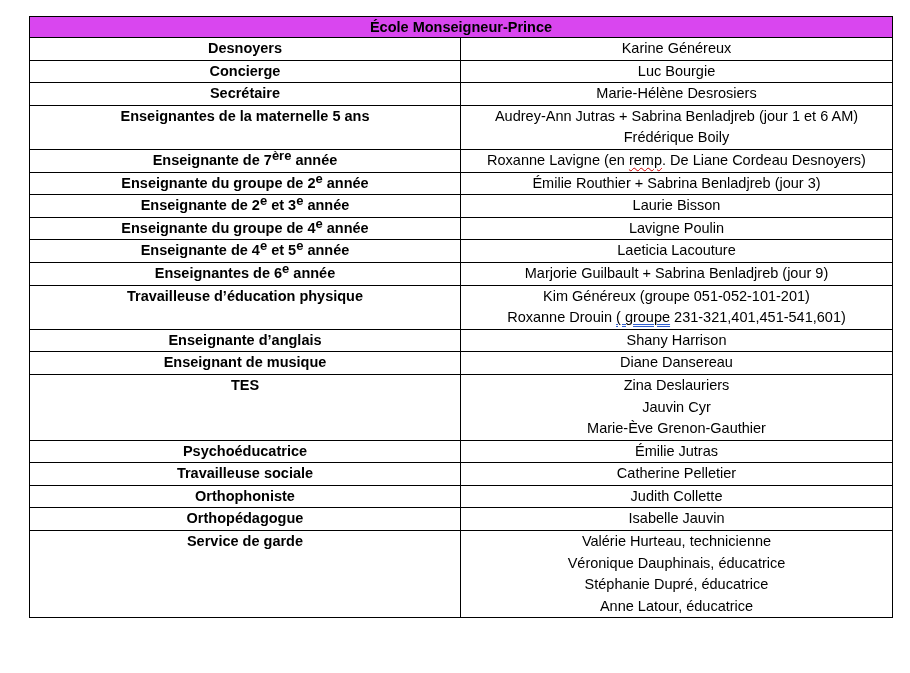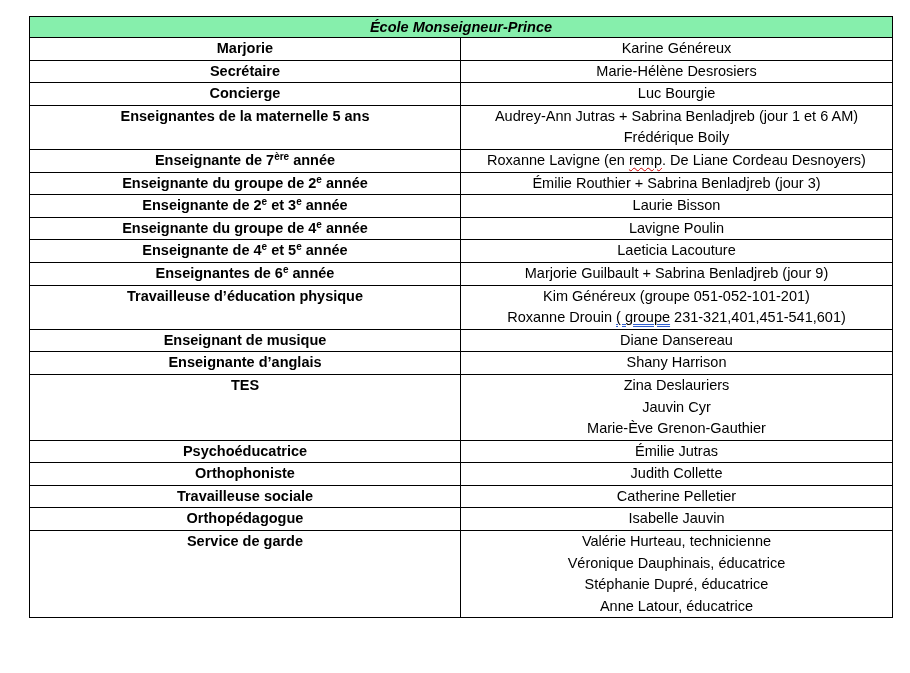"École Monseigneur-Prince" table.staff th.title { background: #86efac -> #d946ef; font-style: italic -> none }
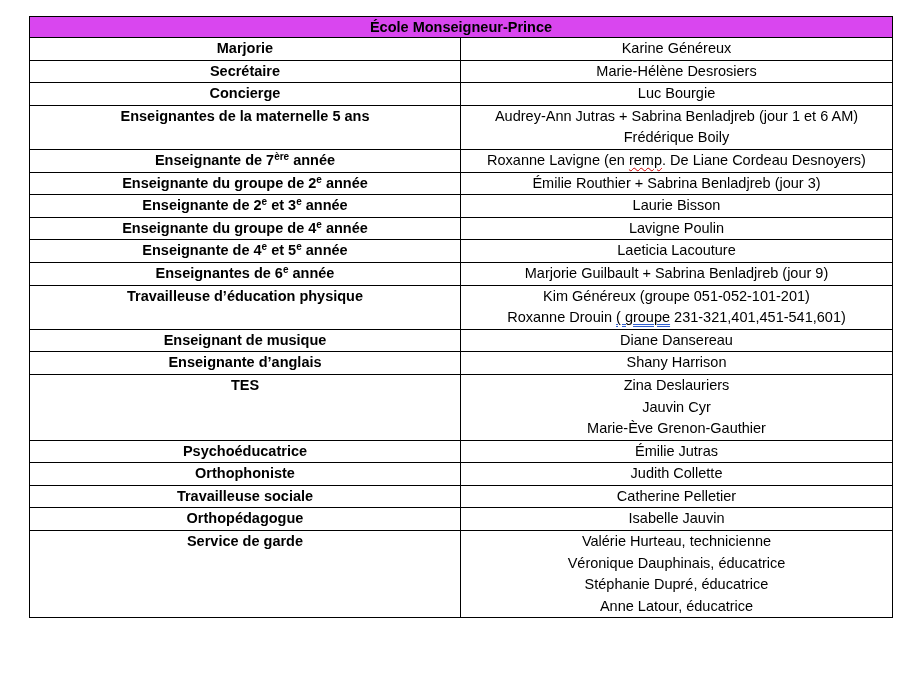"Marjorie" td.role { text: Marjorie -> Desnoyers }
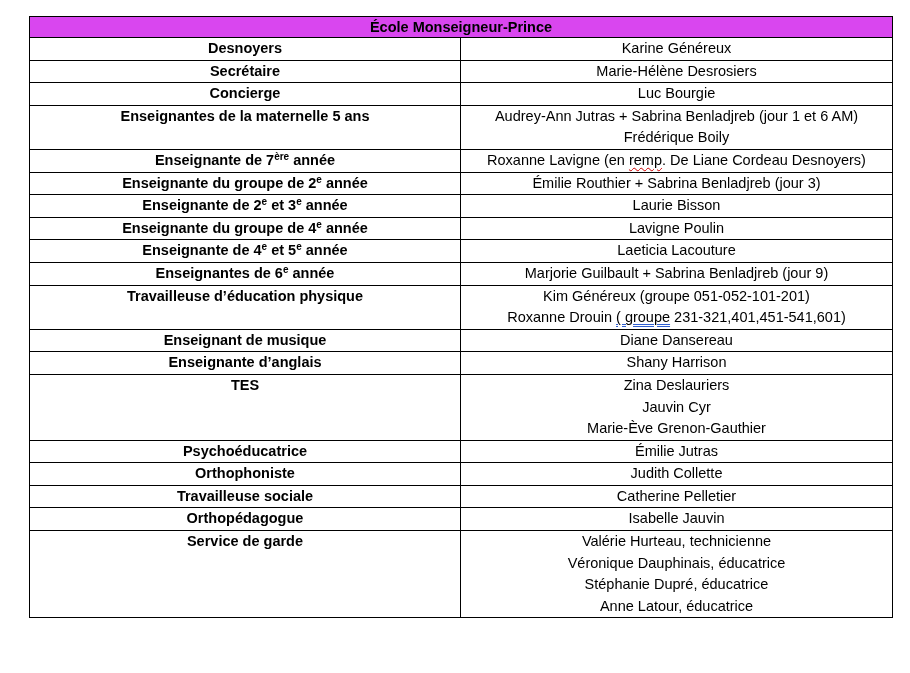"Secrétaire" tr { order: before "Concierge" -> after "Concierge" }
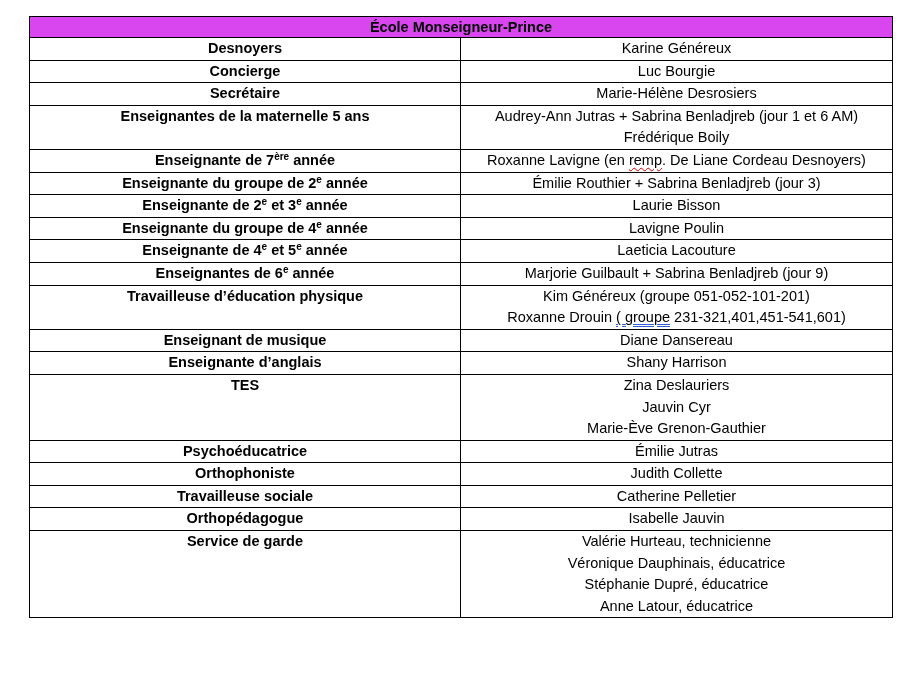"ère" sup { font-size: 10px -> 13px }
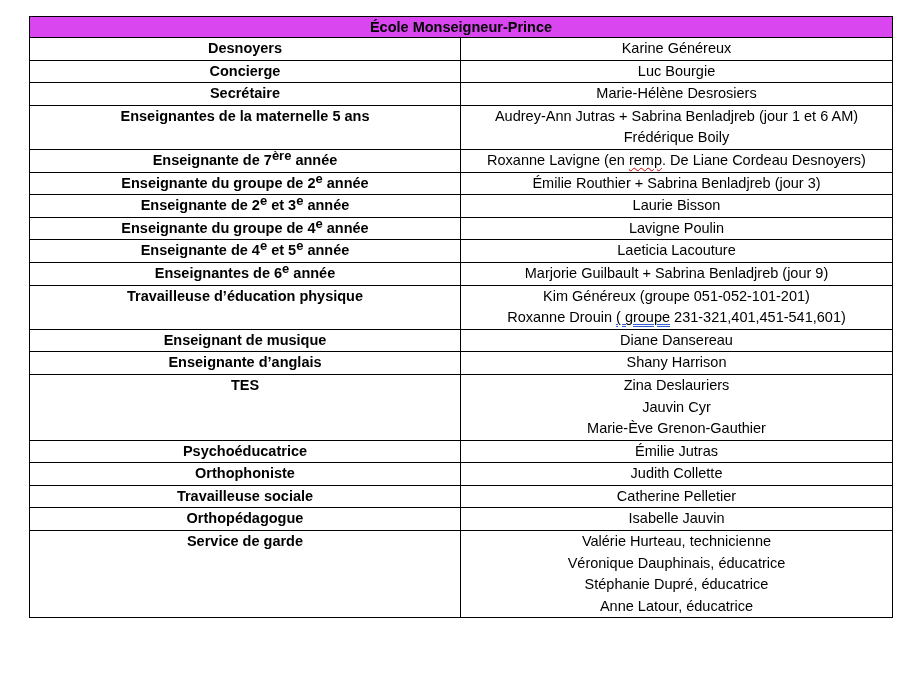"Enseignant de musique" tr { order: before "Enseignante d’anglais" -> after "Enseignante d’anglais" }
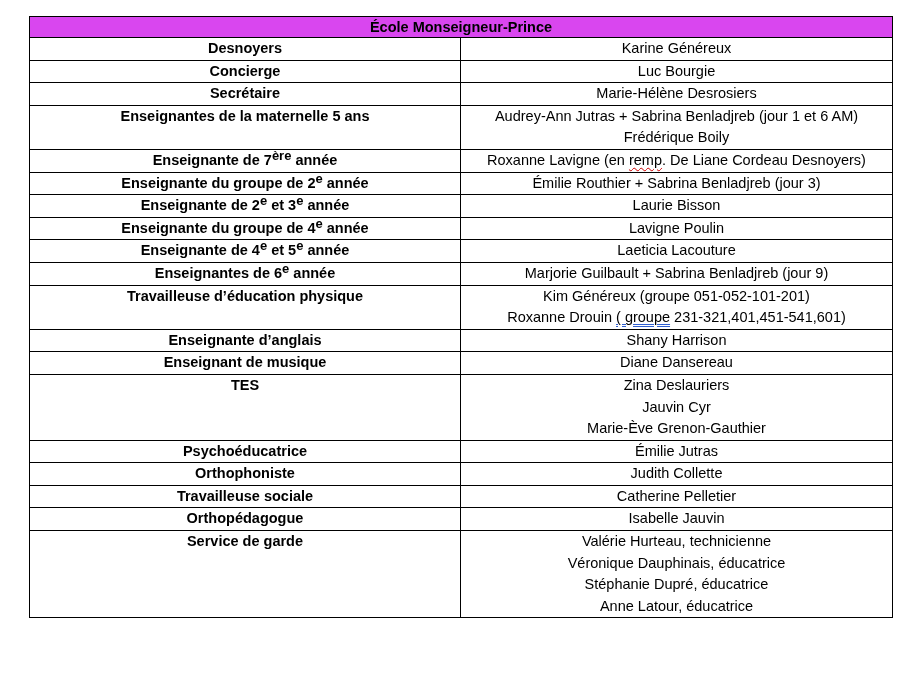"Orthophoniste" tr { order: before "Travailleuse sociale" -> after "Travailleuse sociale" }
